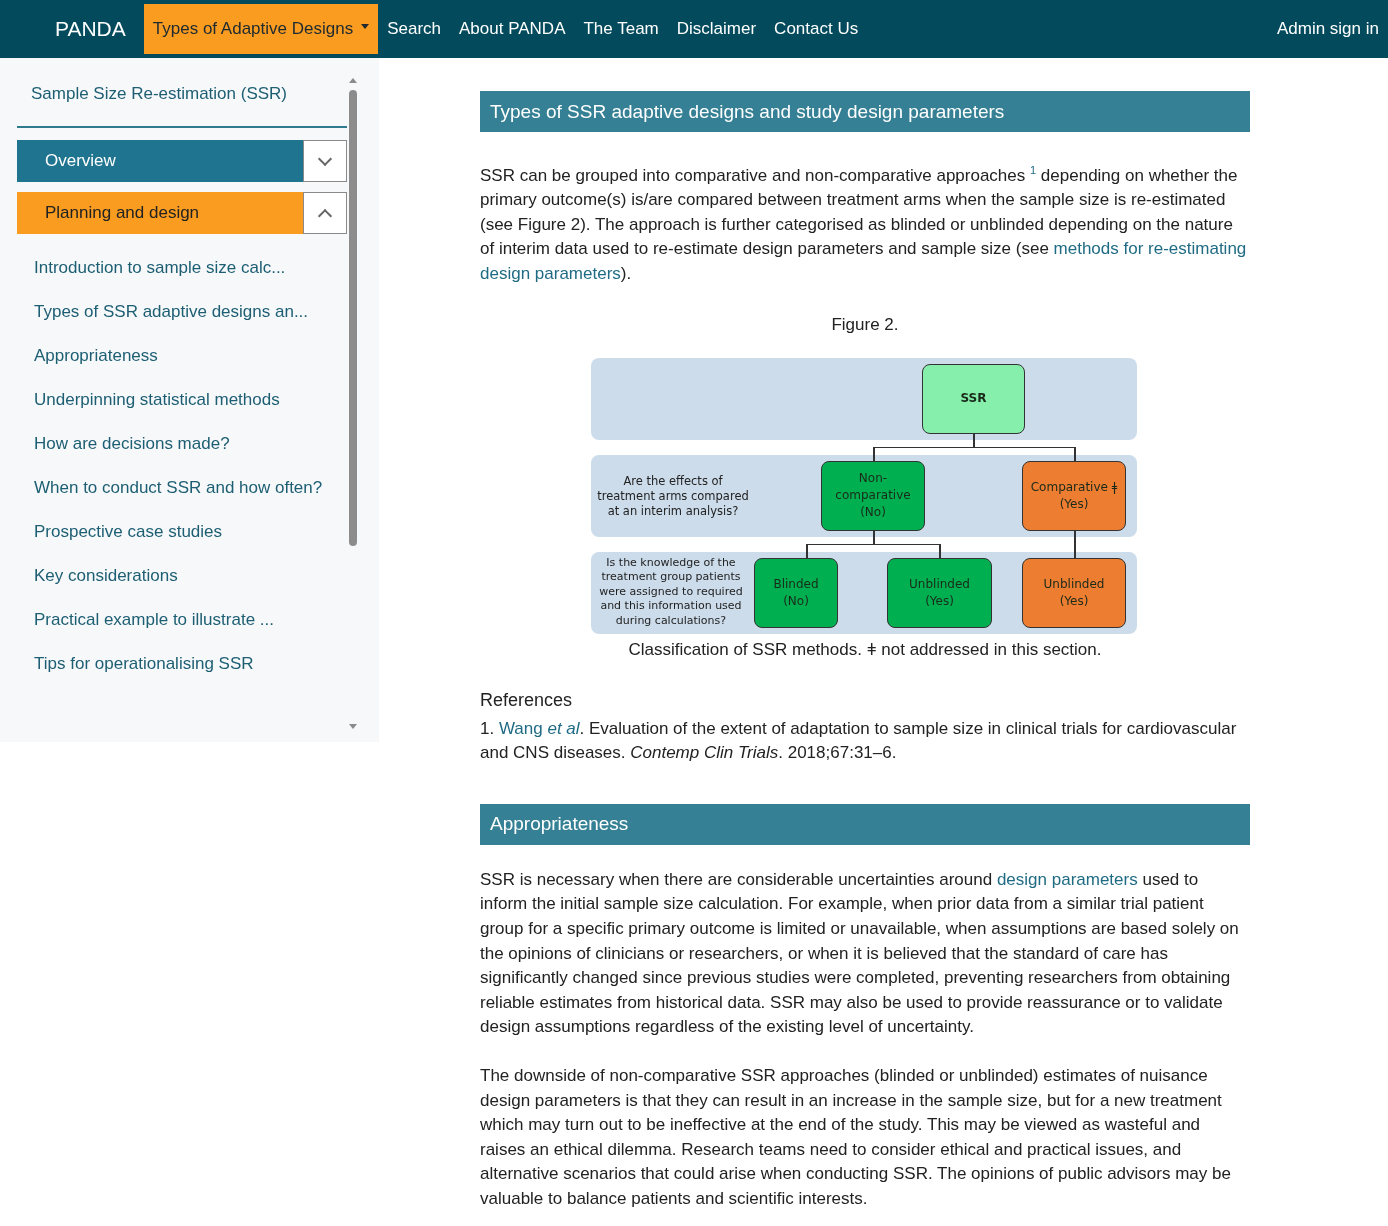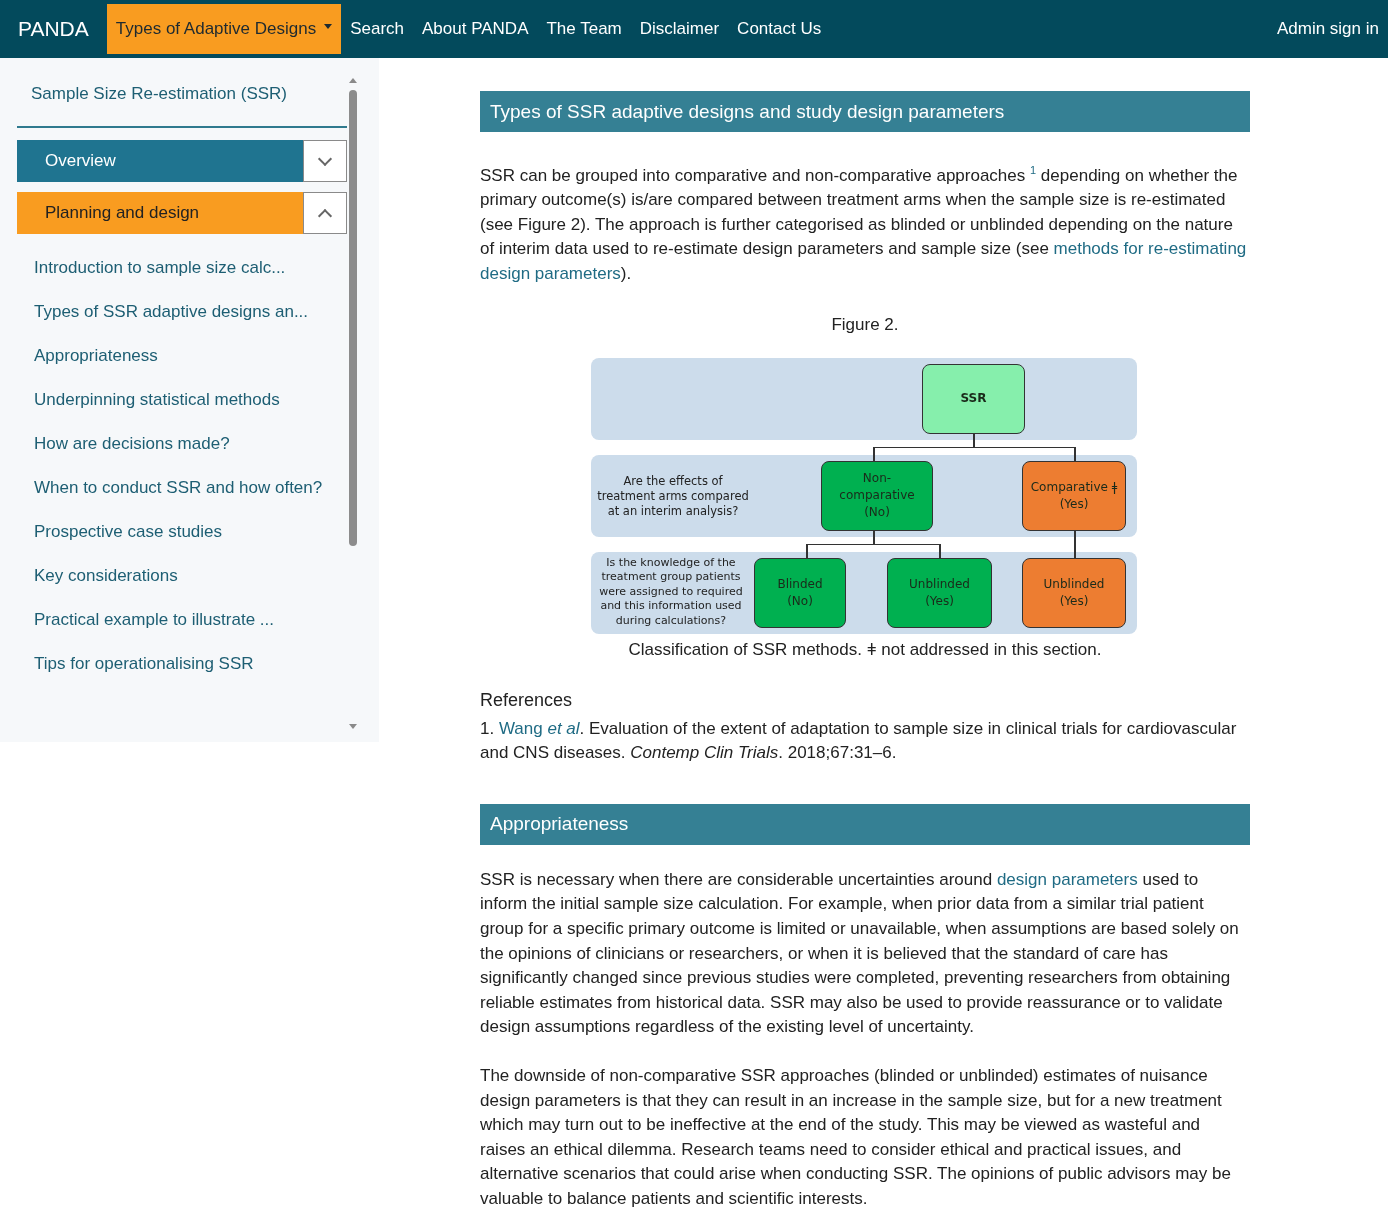"PANDA" .navbar { padding-left: none -> 37px }
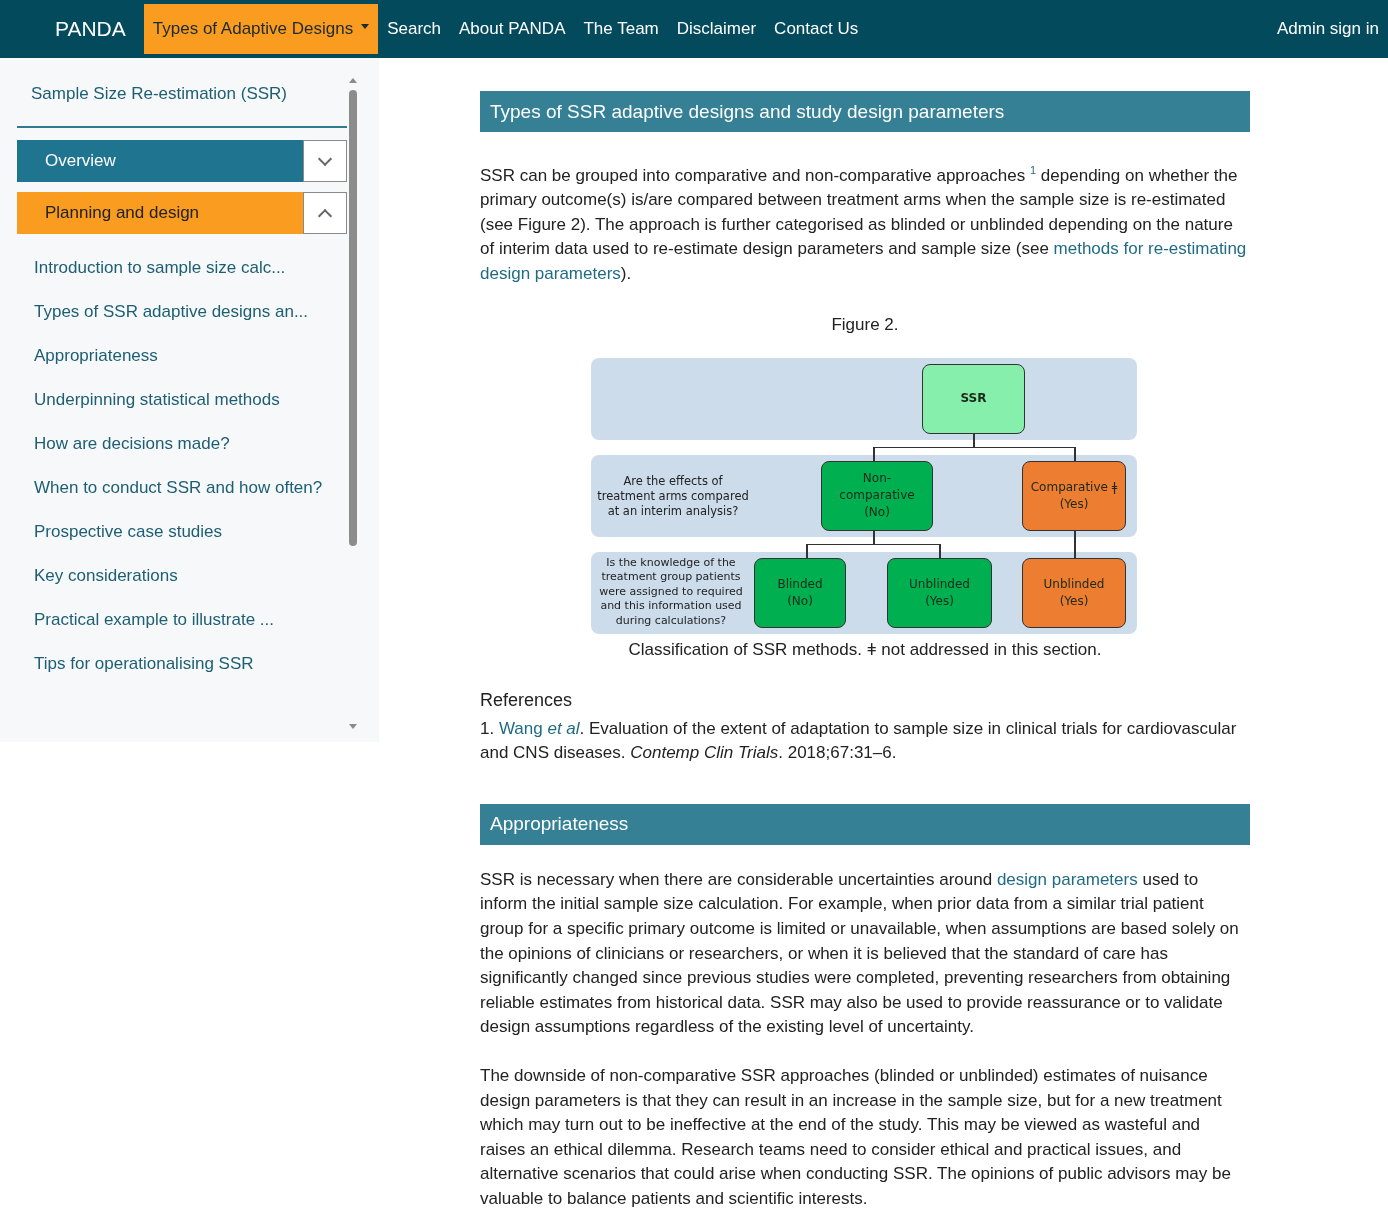"Non-" div.box { width: 112px -> 104px }
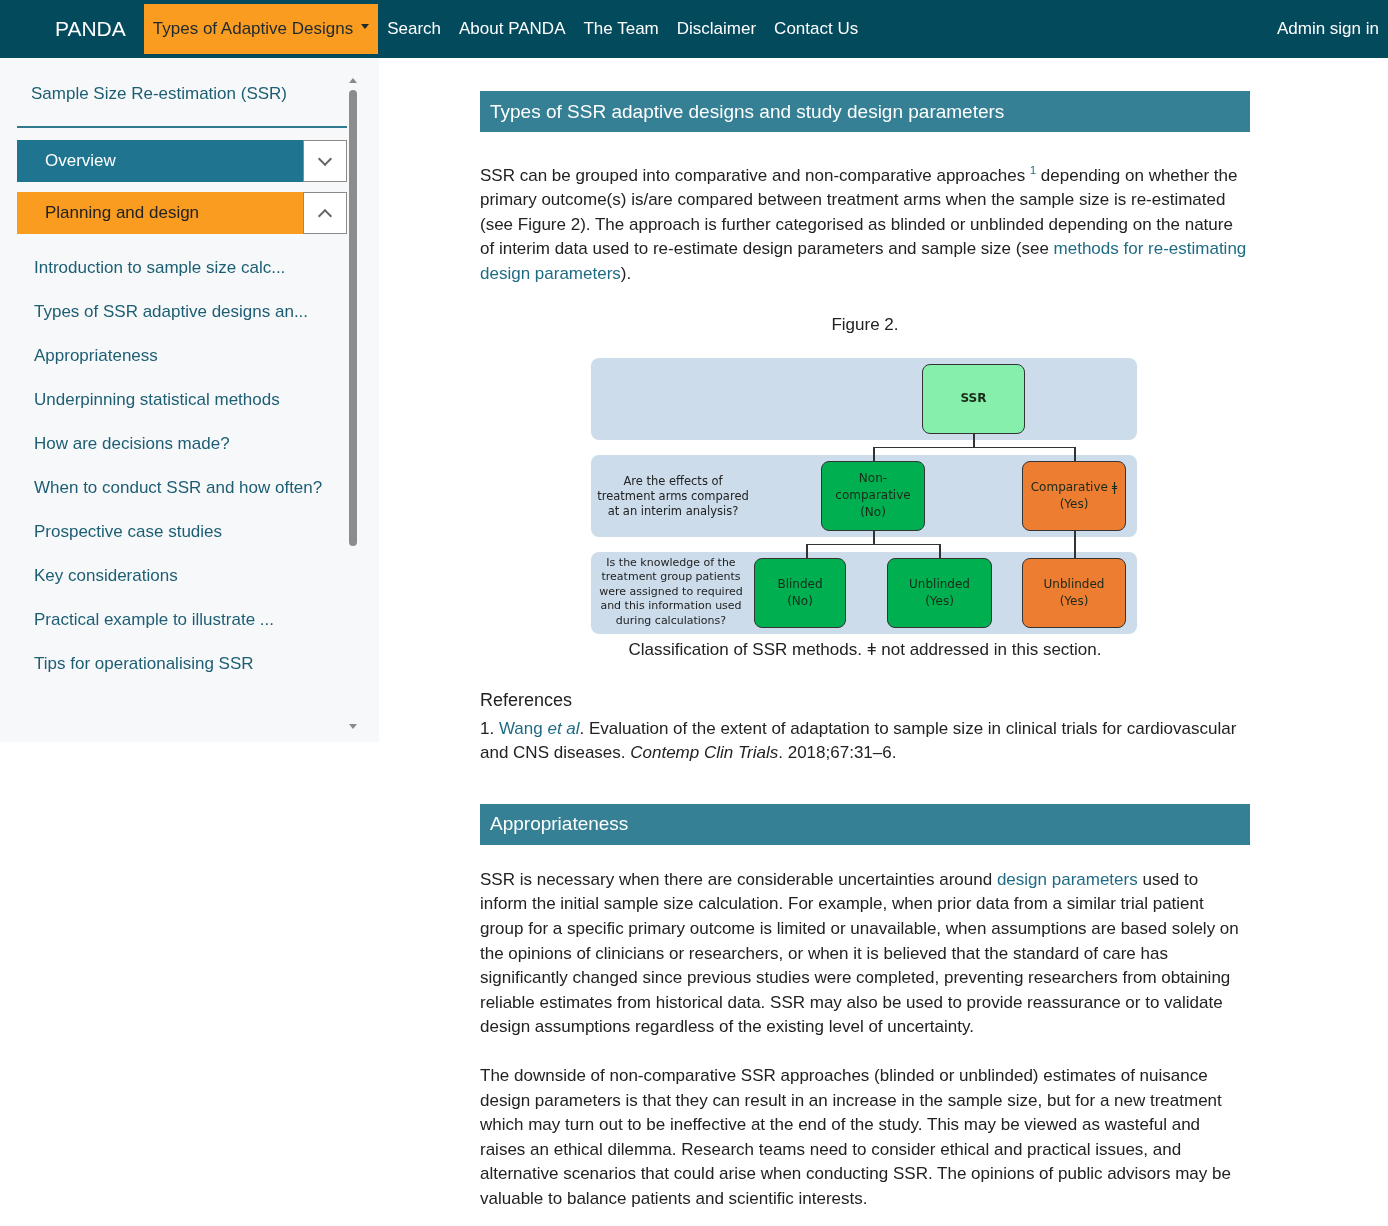"Blinded" div.box { width: 92px -> 84px }
